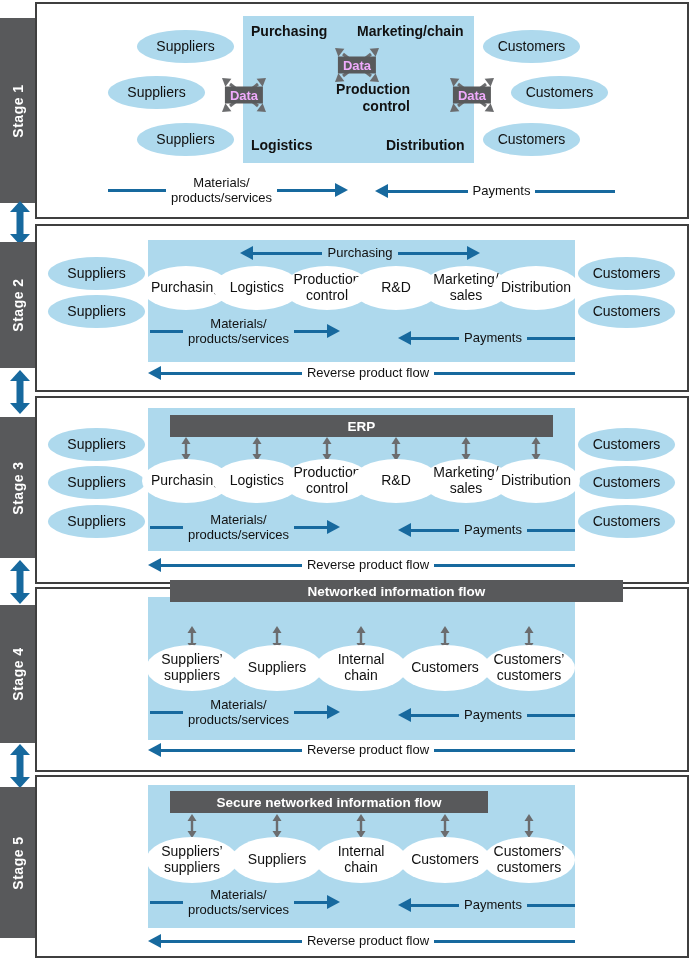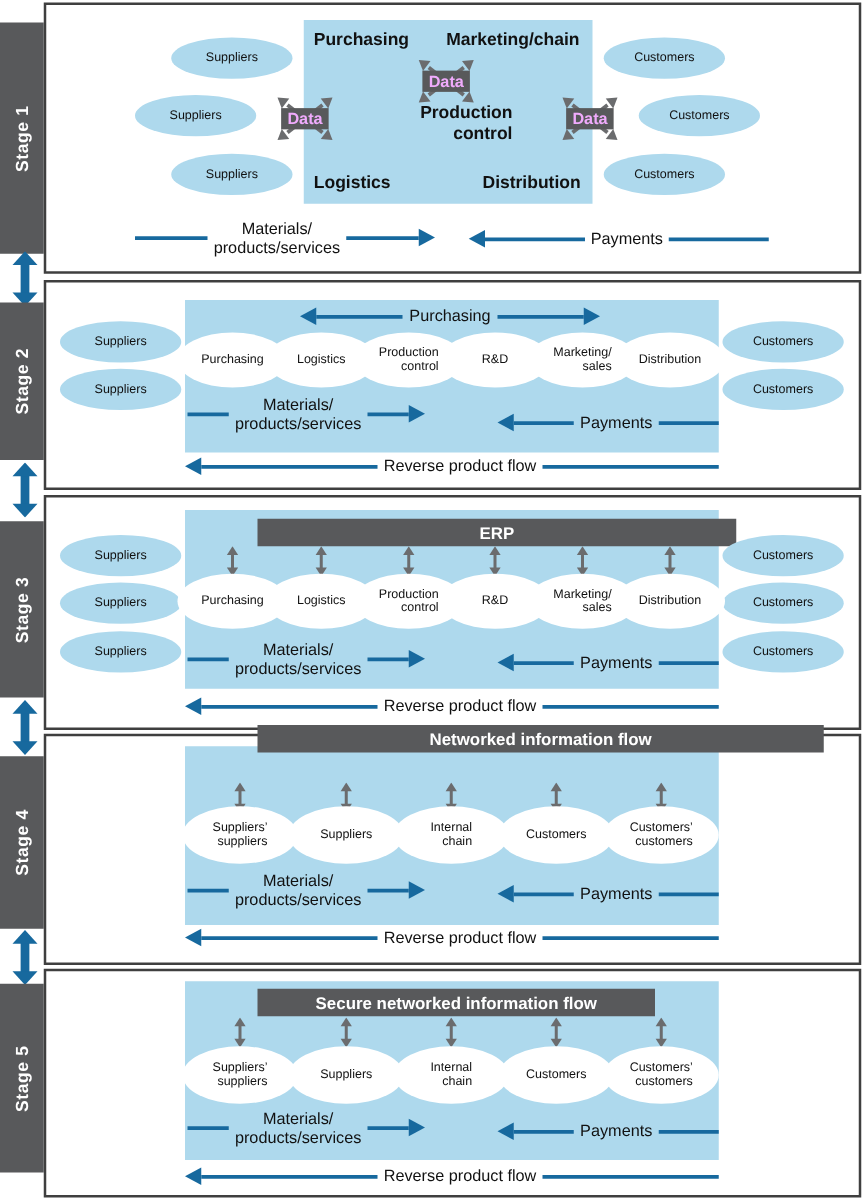"Suppliers" .ell { font-size: 10px -> 14px; text-align: right -> center }
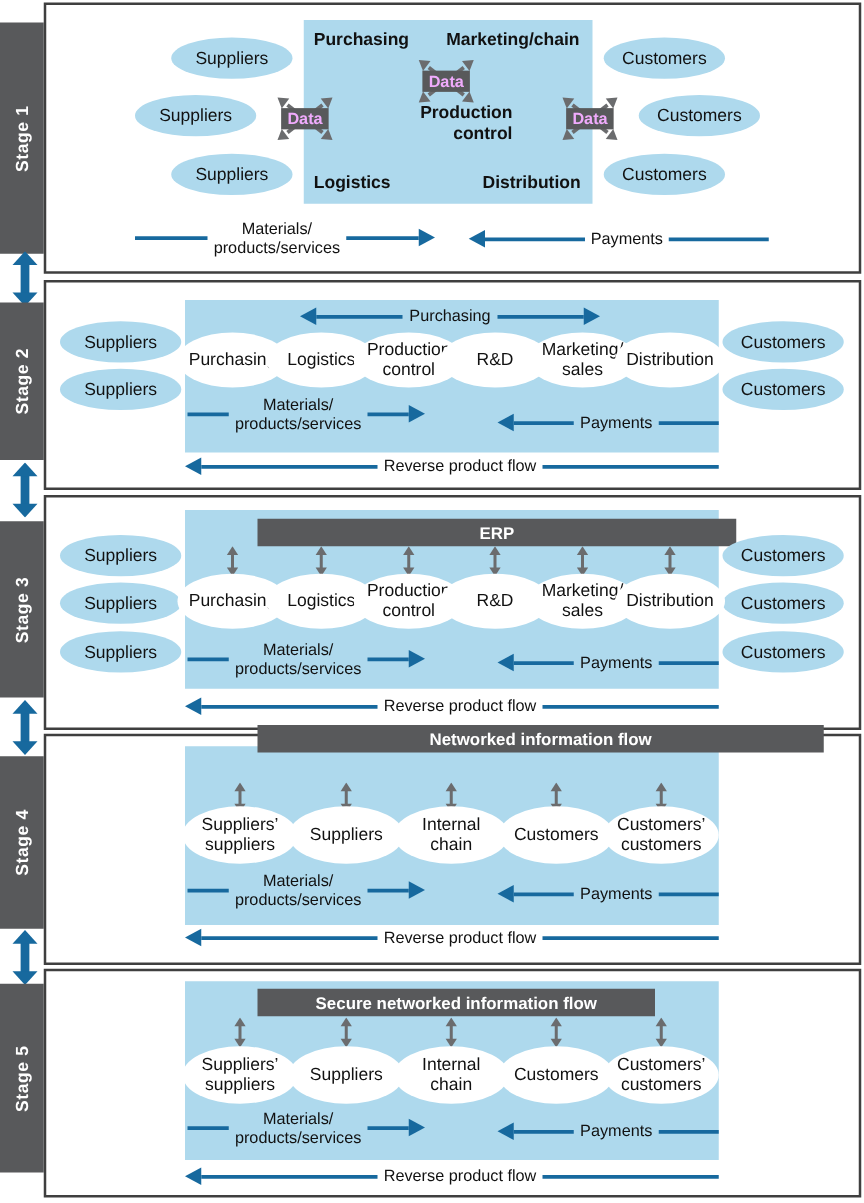"ERP" .darkbar { margin-left: 36px -> none }
